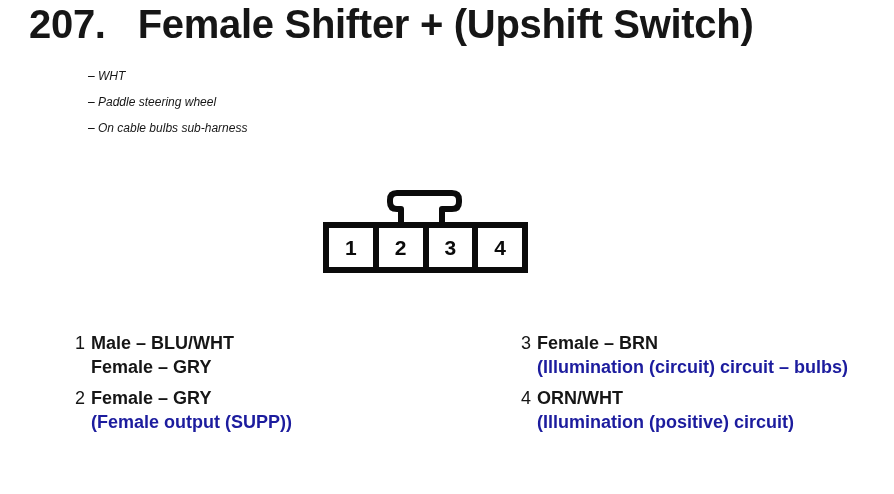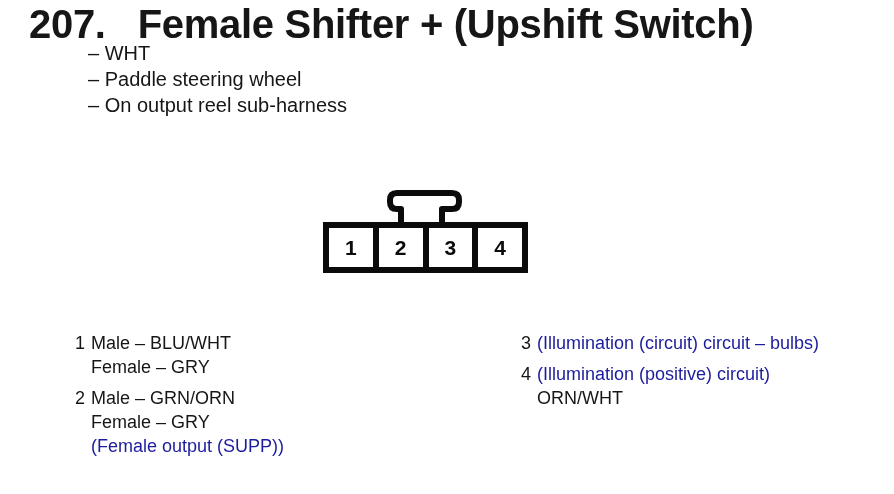"– WHT" .notes { font-size: 20px -> 12px; font-style: none -> italic; top: 40px -> 63px }
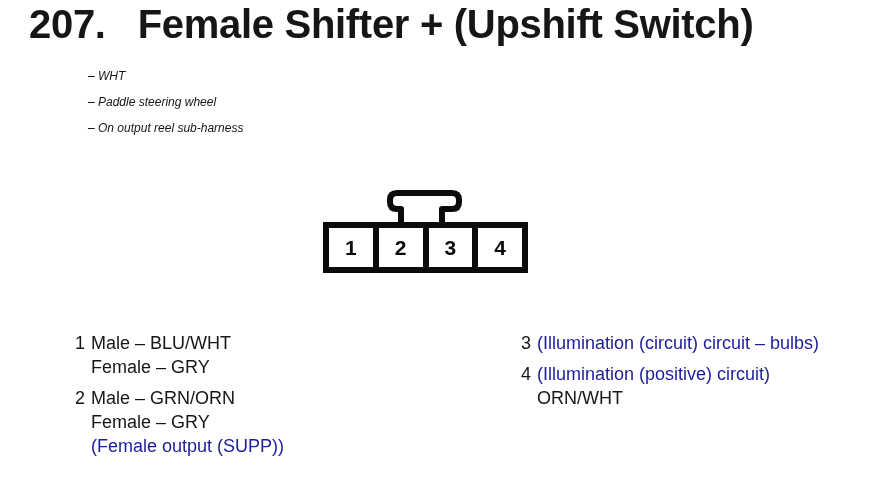"– On output reel sub-harness" div.note { text: output reel -> cable bulbs }
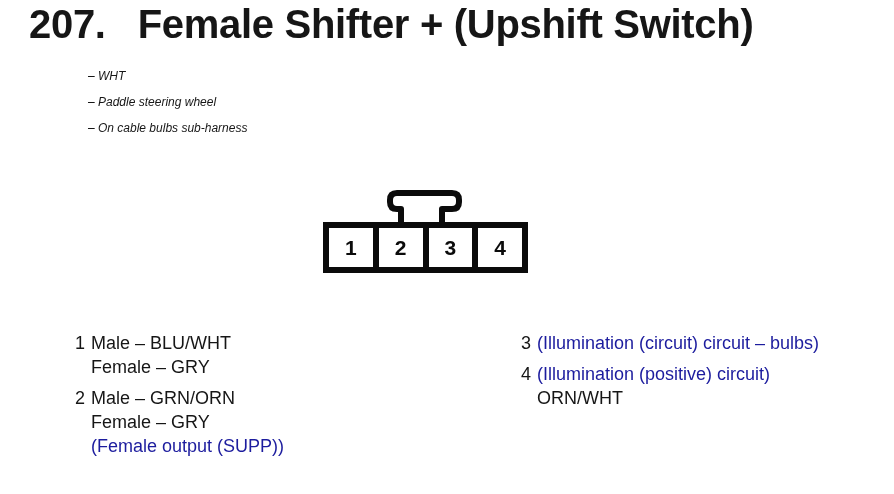"Male – BLU/WHT" .pin-lines { font-weight: none -> bold }
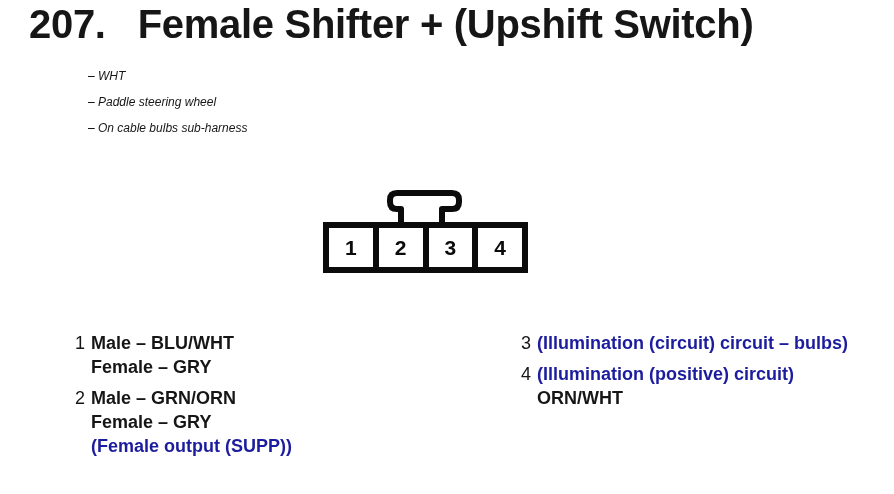"Female – BRN" span.pin-line { html: none -> <span>Female – BRN</span> }
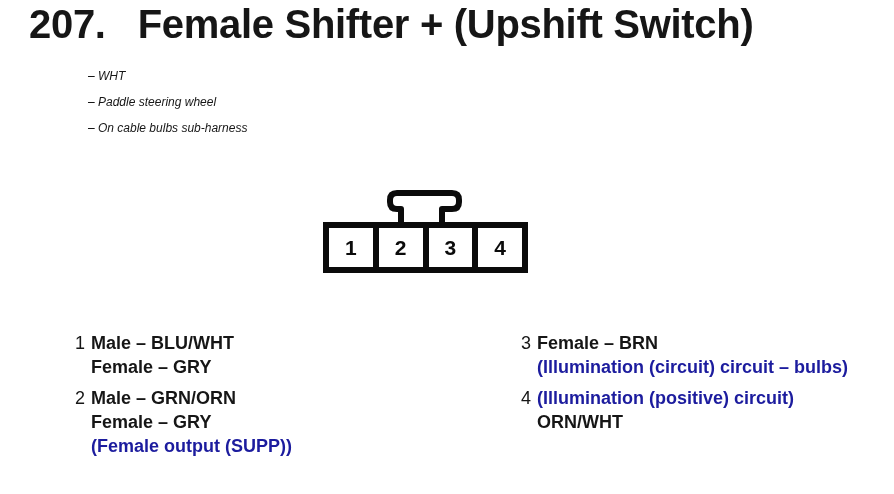"Male – GRN/ORN" span.pin-line { html: <span>Male – GRN/ORN</span> -> none }
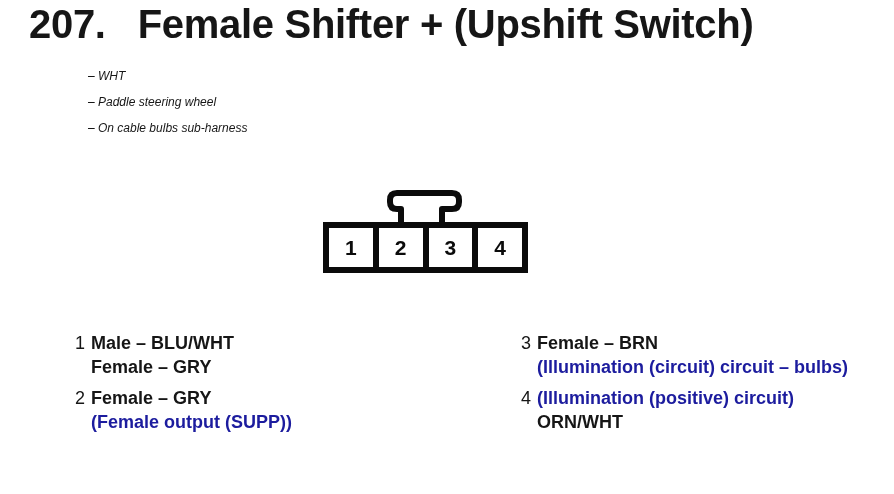"(Illumination (positive) circuit)" span.pin-line { order: before "ORN/WHT" -> after "ORN/WHT" }
